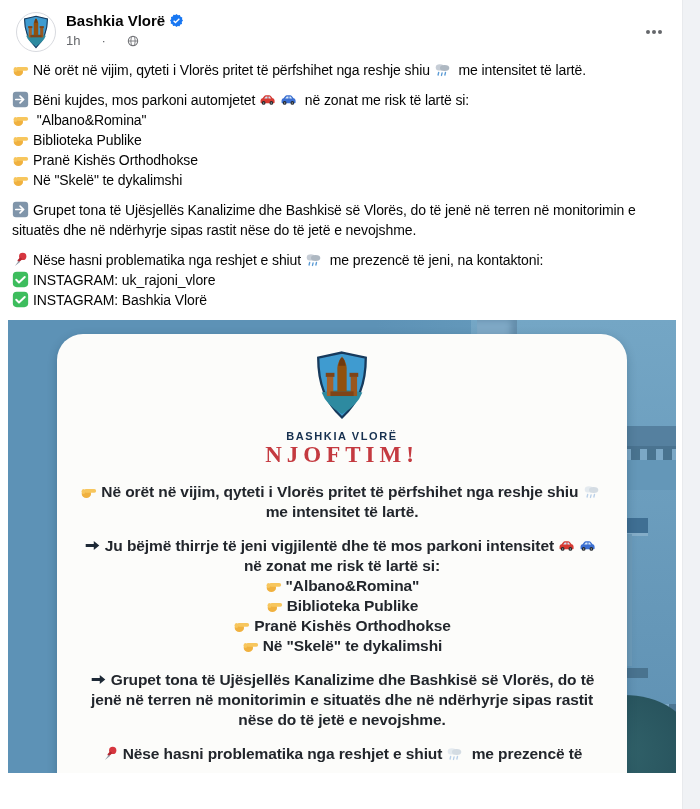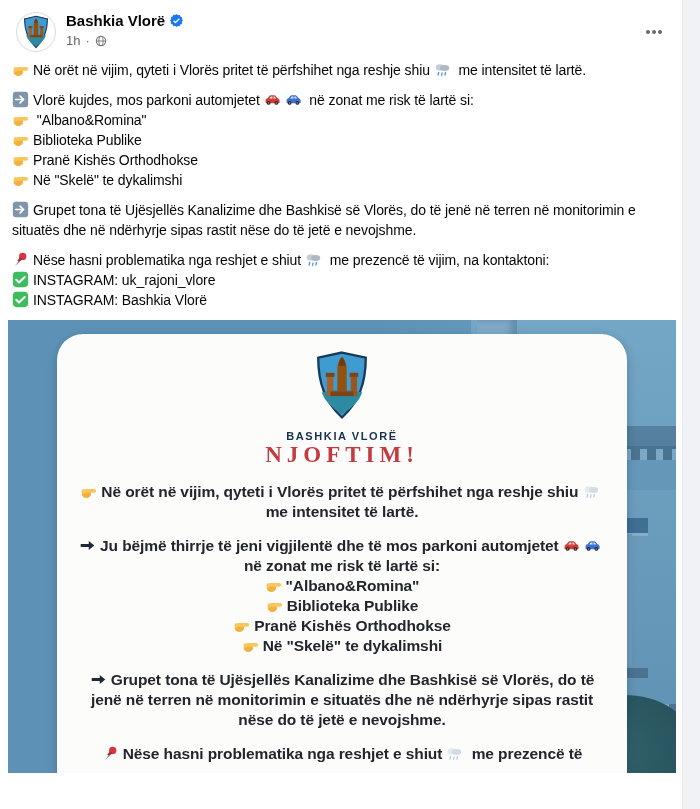"1h" .meta { gap: 4px -> 20px }
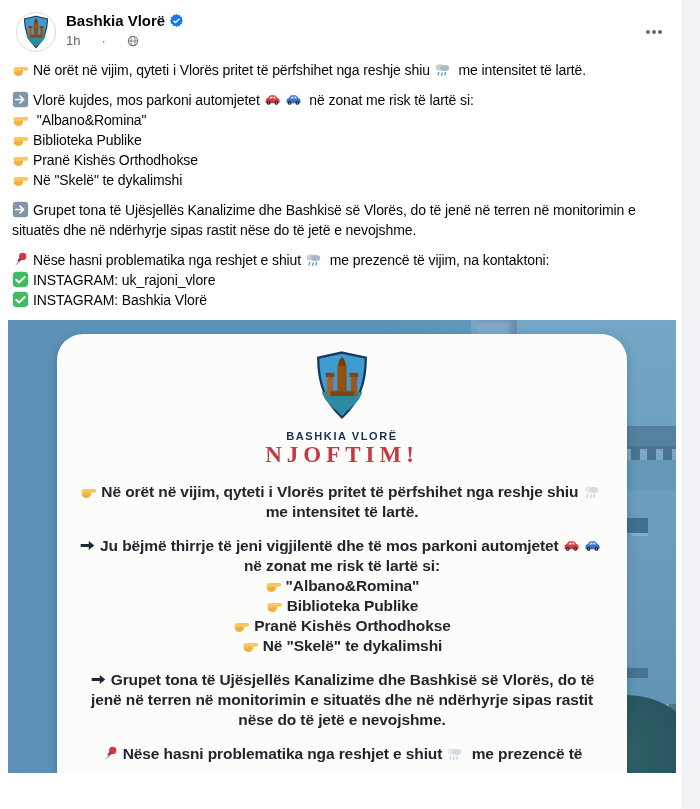"Vlorë kujdes, mos parkoni automjetet" span { text: Vlorë -> Bëni }
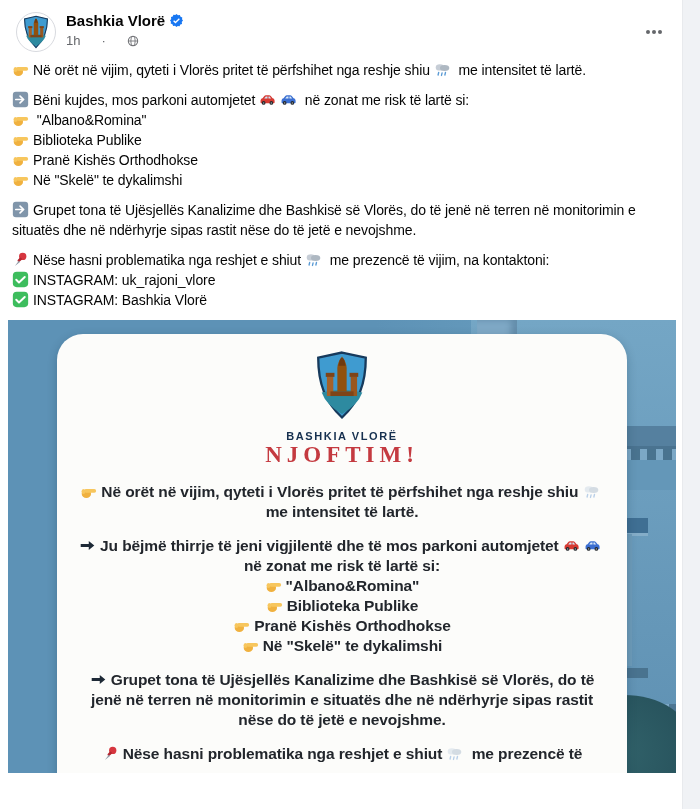"me prezencë të vijim, na" span { text: vijim -> jeni }
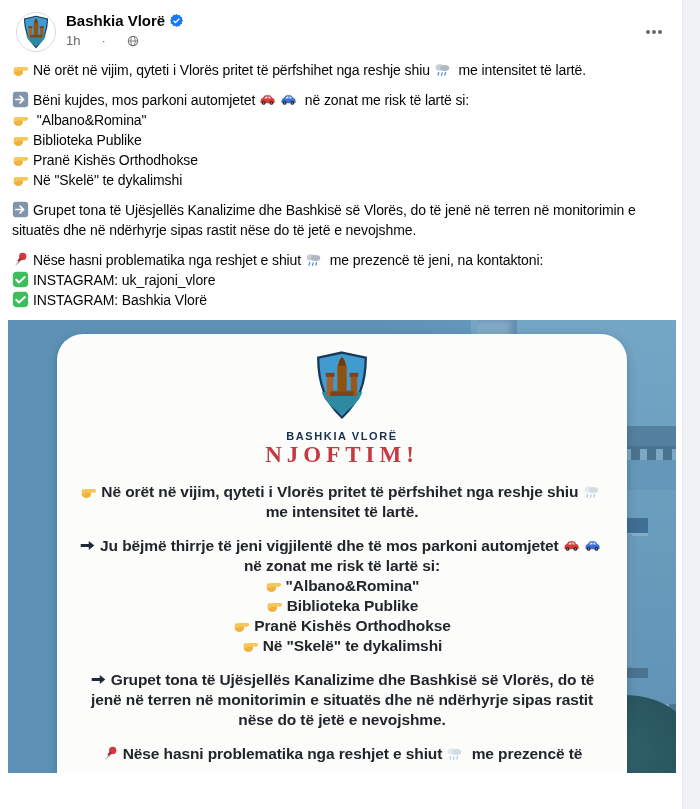"Ju bëjmë thirrje të jeni" span { text: automjetet -> intensitet }
